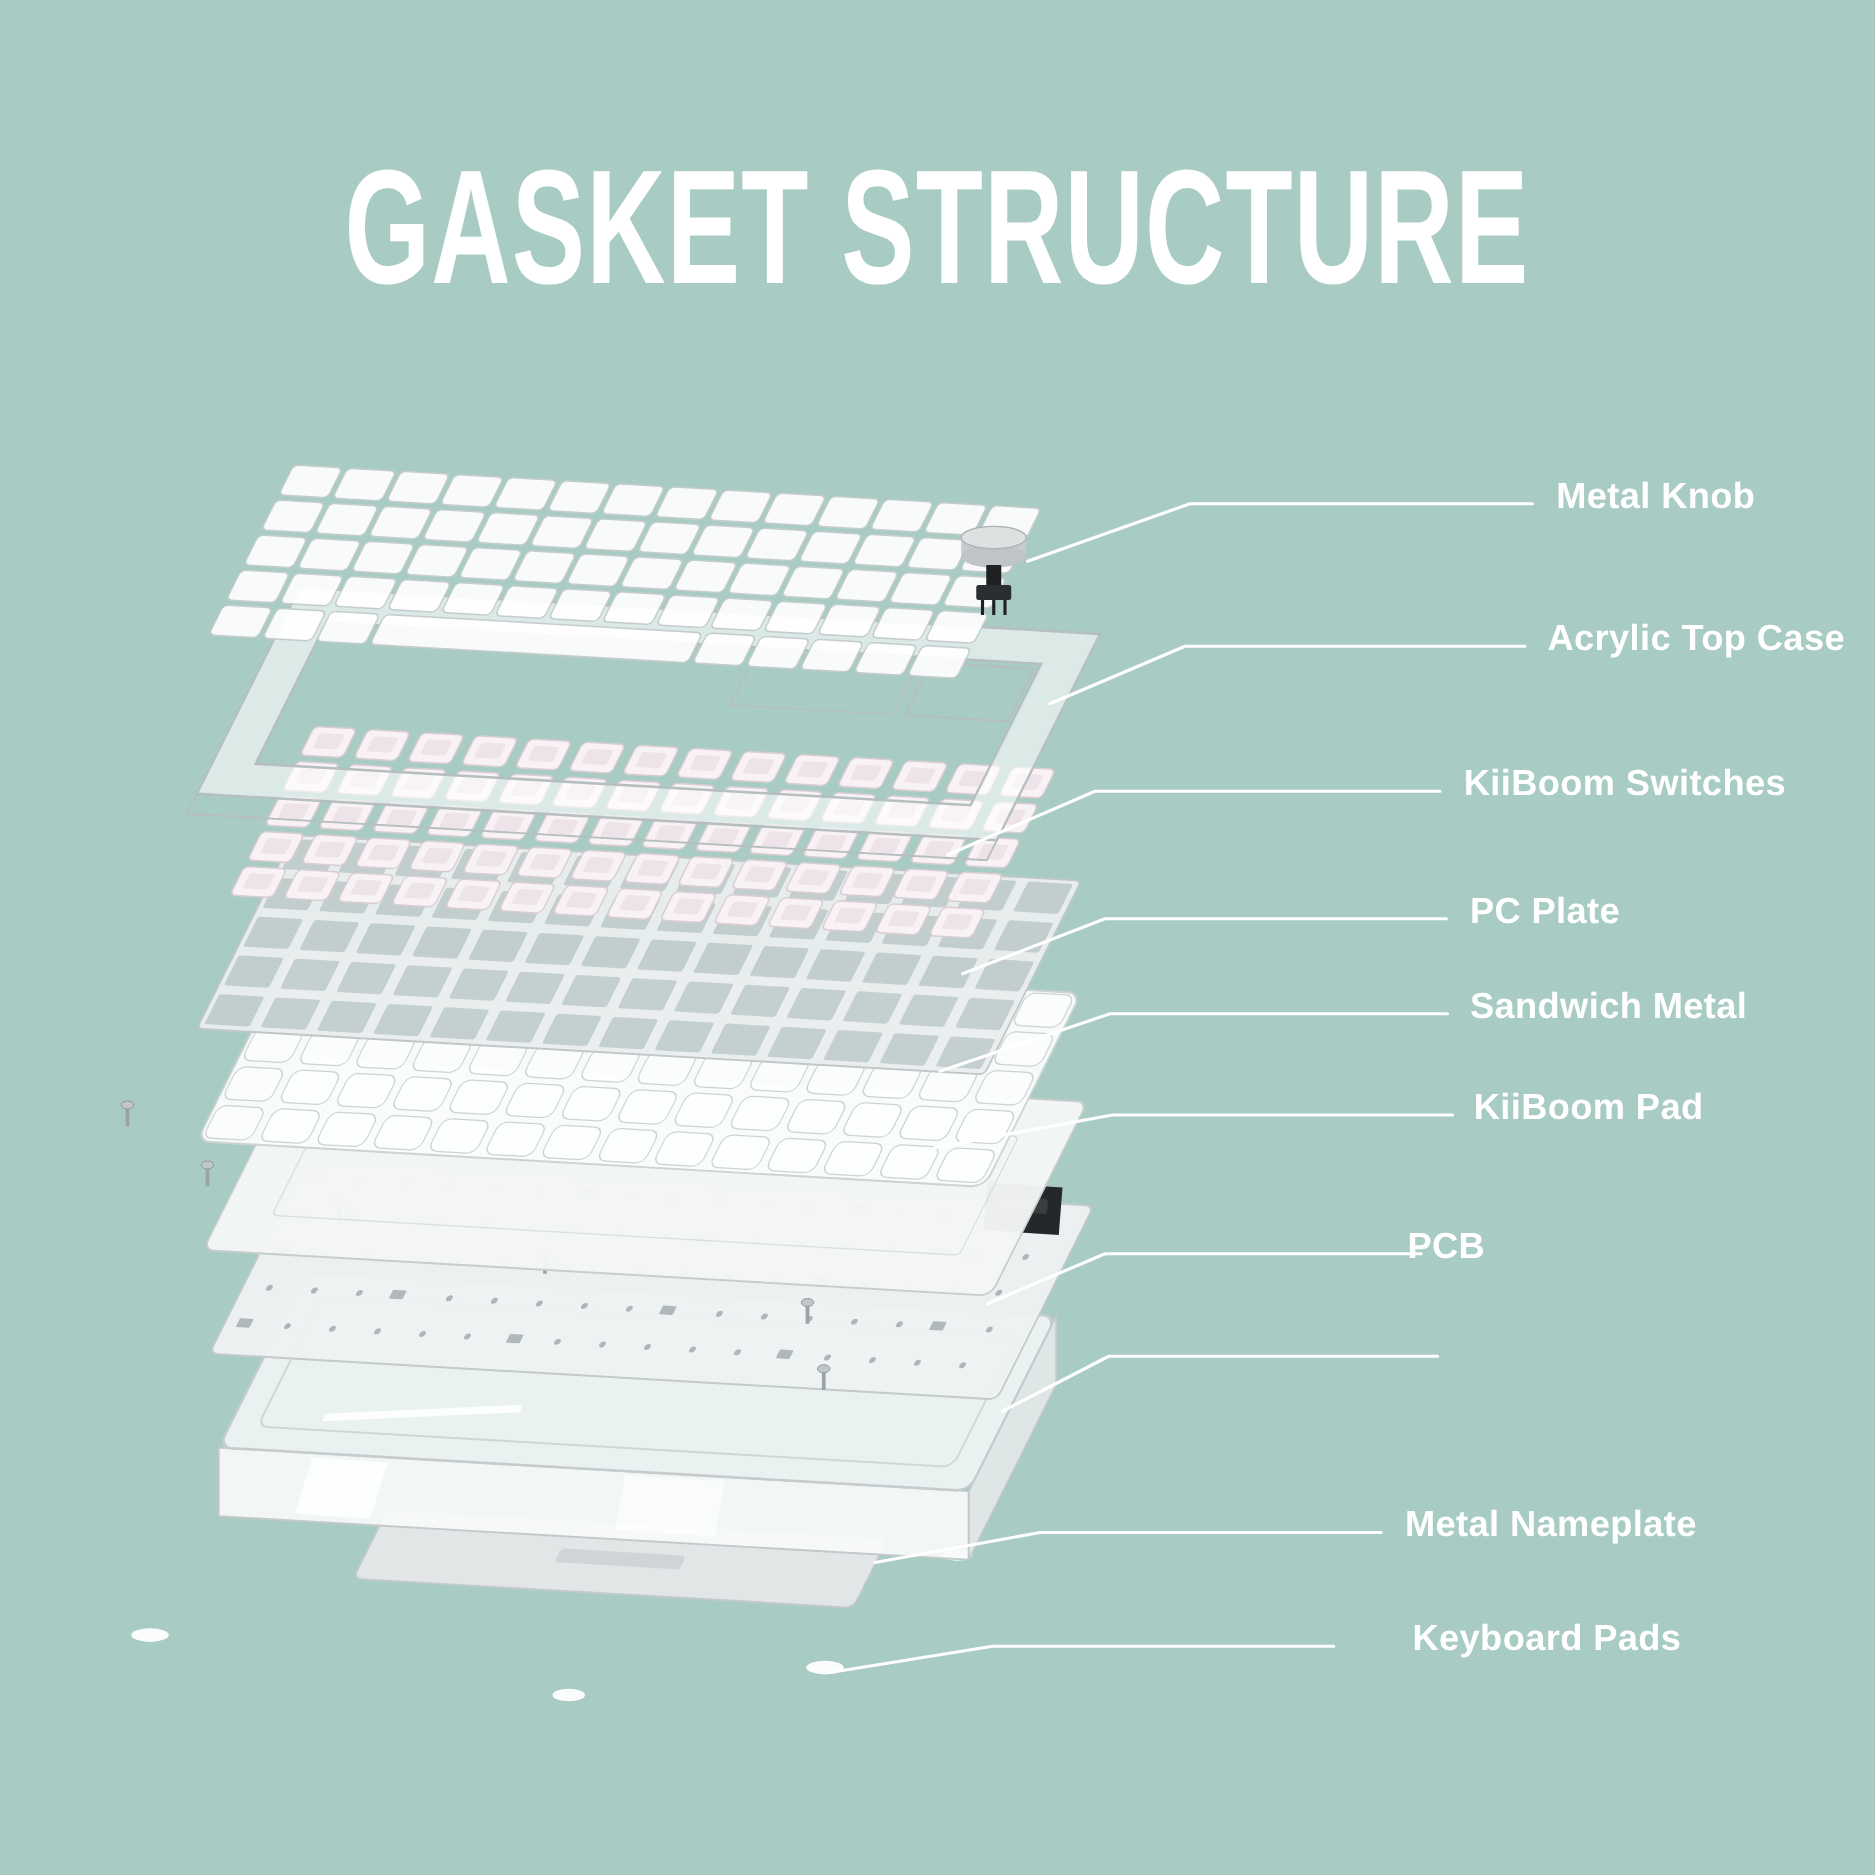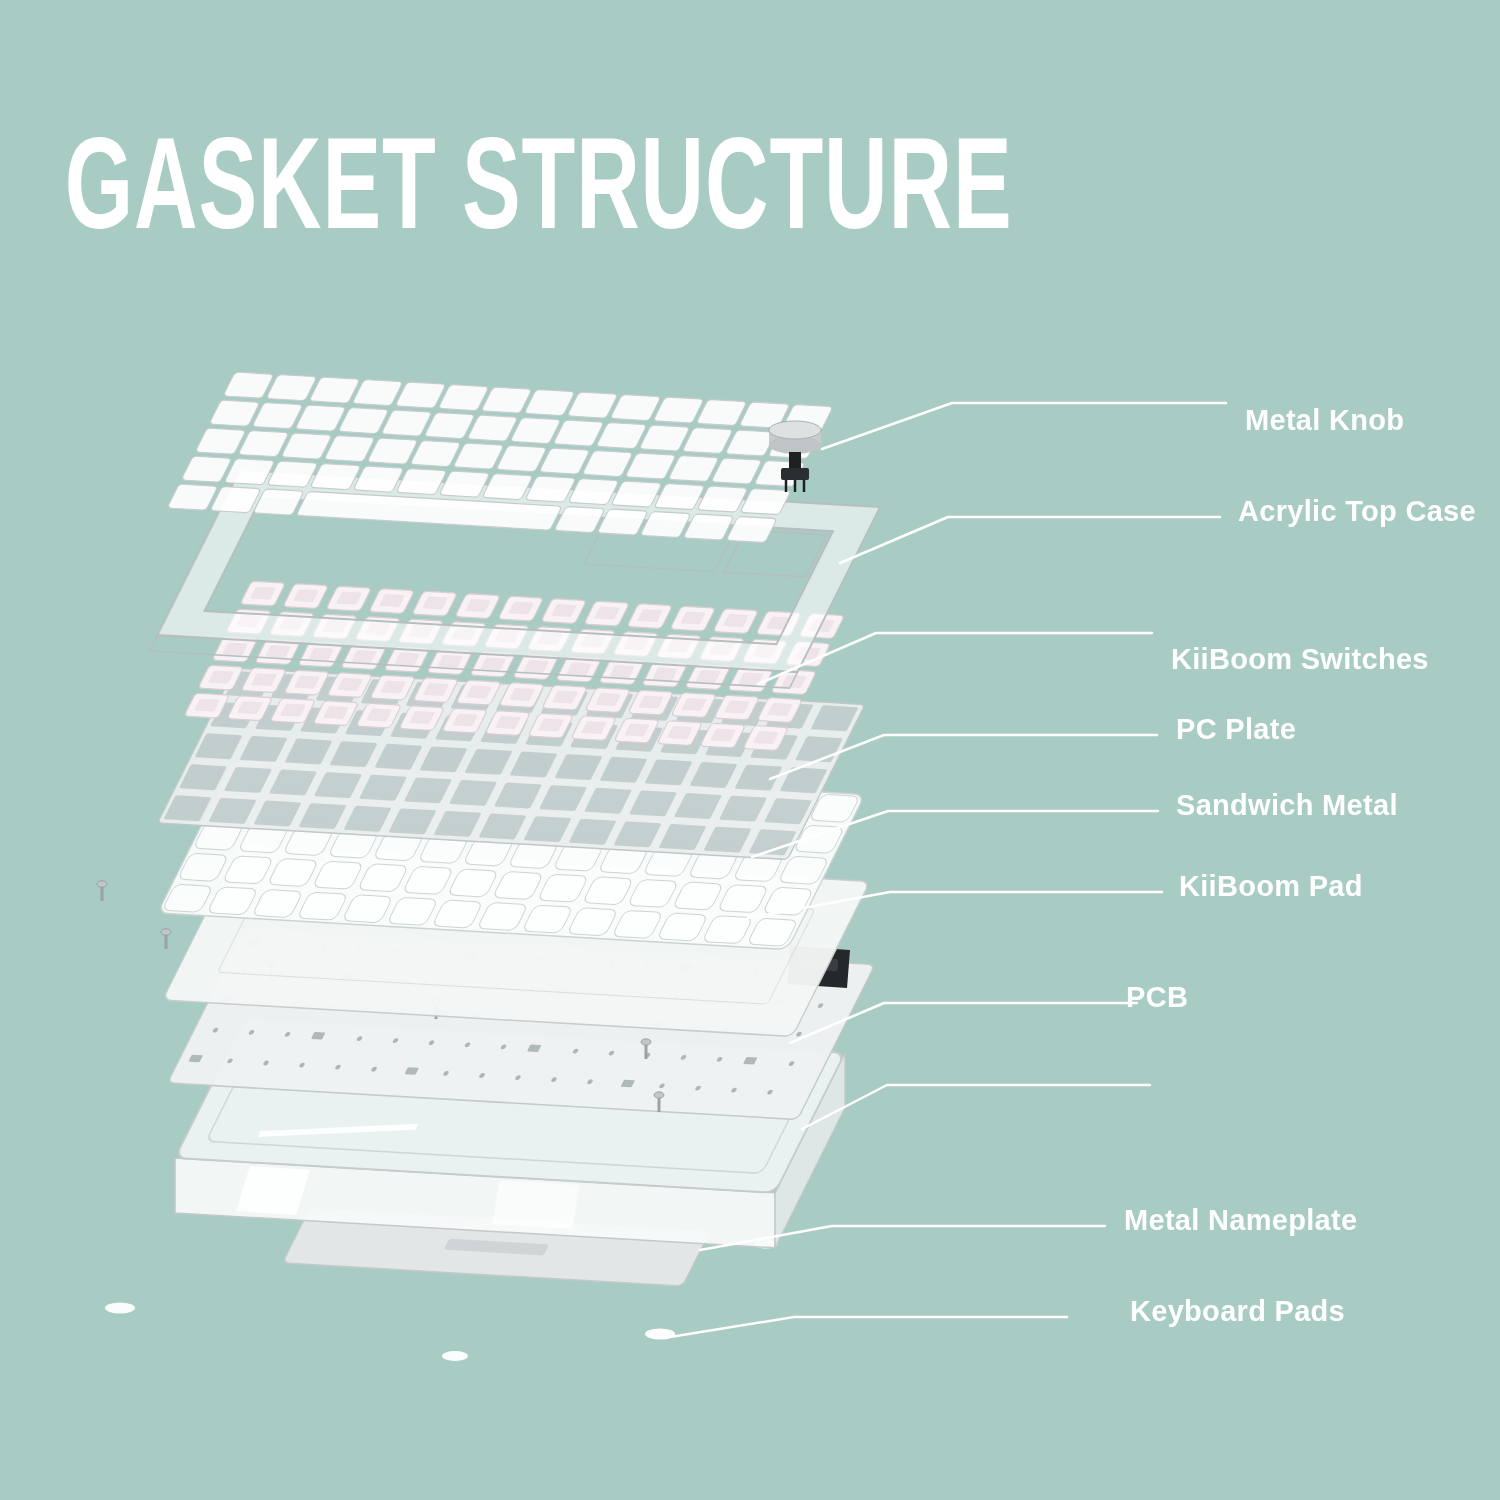"GASKET STRUCTURE" .title { text-align: left -> center }
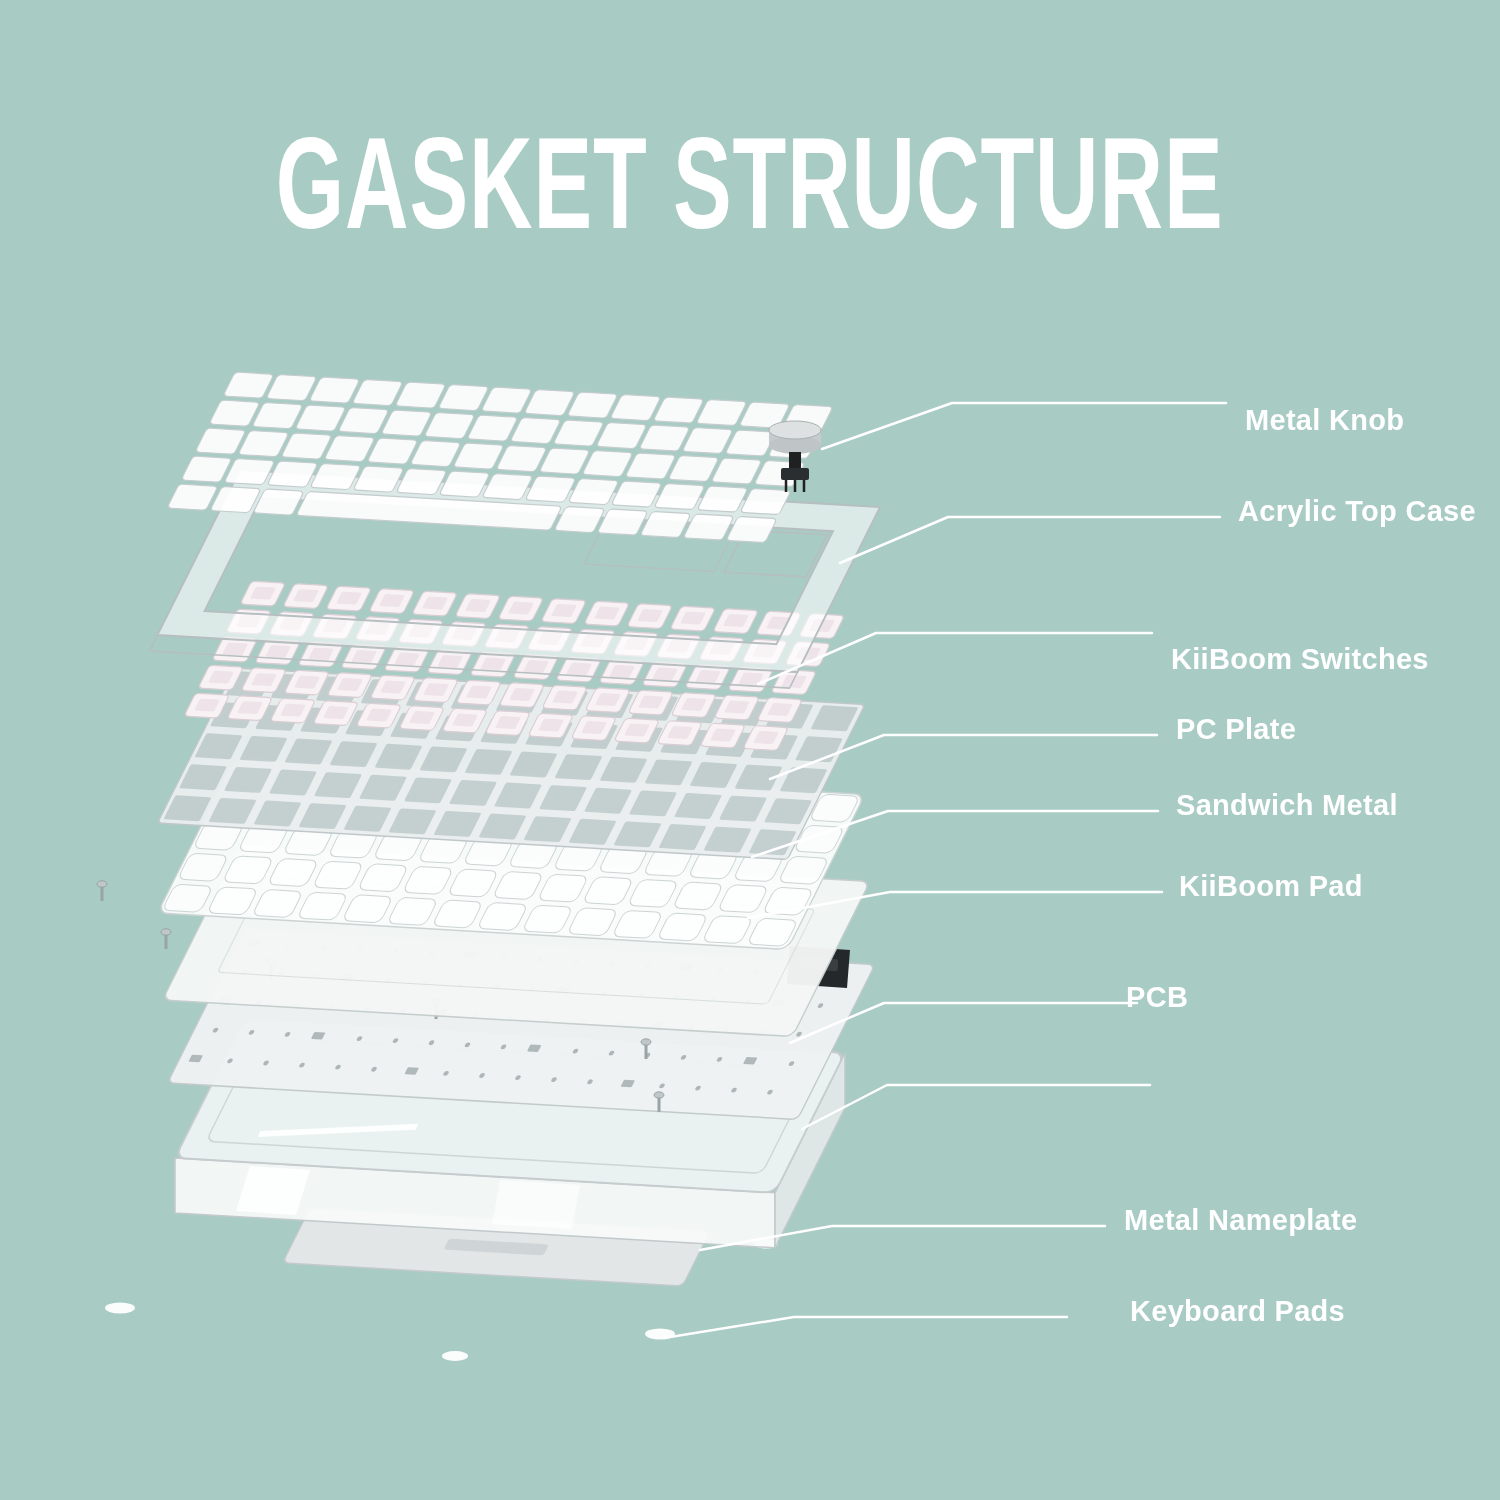"Metal Knob" div.callout { margin-top: 23px -> none }
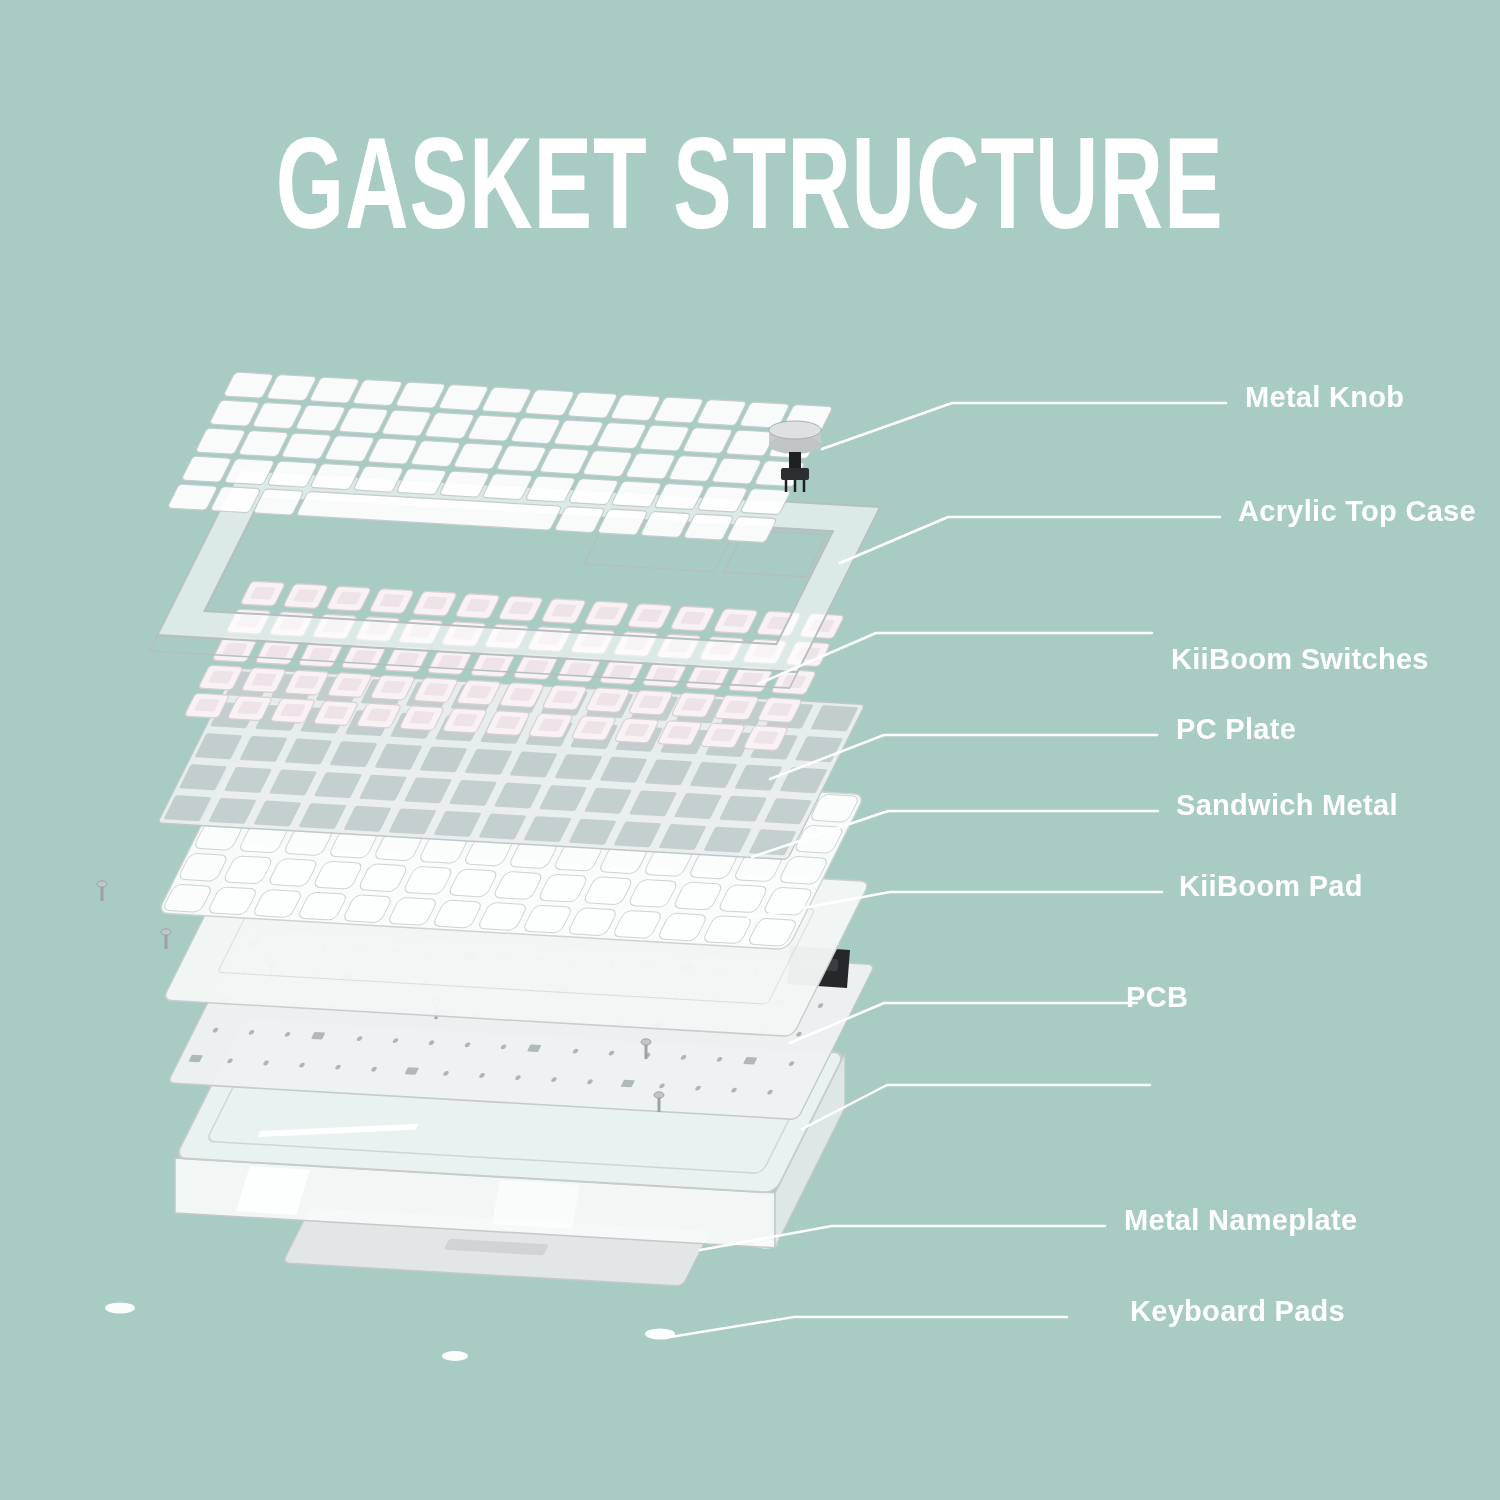"KiiBoom Switches" div.callout { margin-top: 32px -> none }
